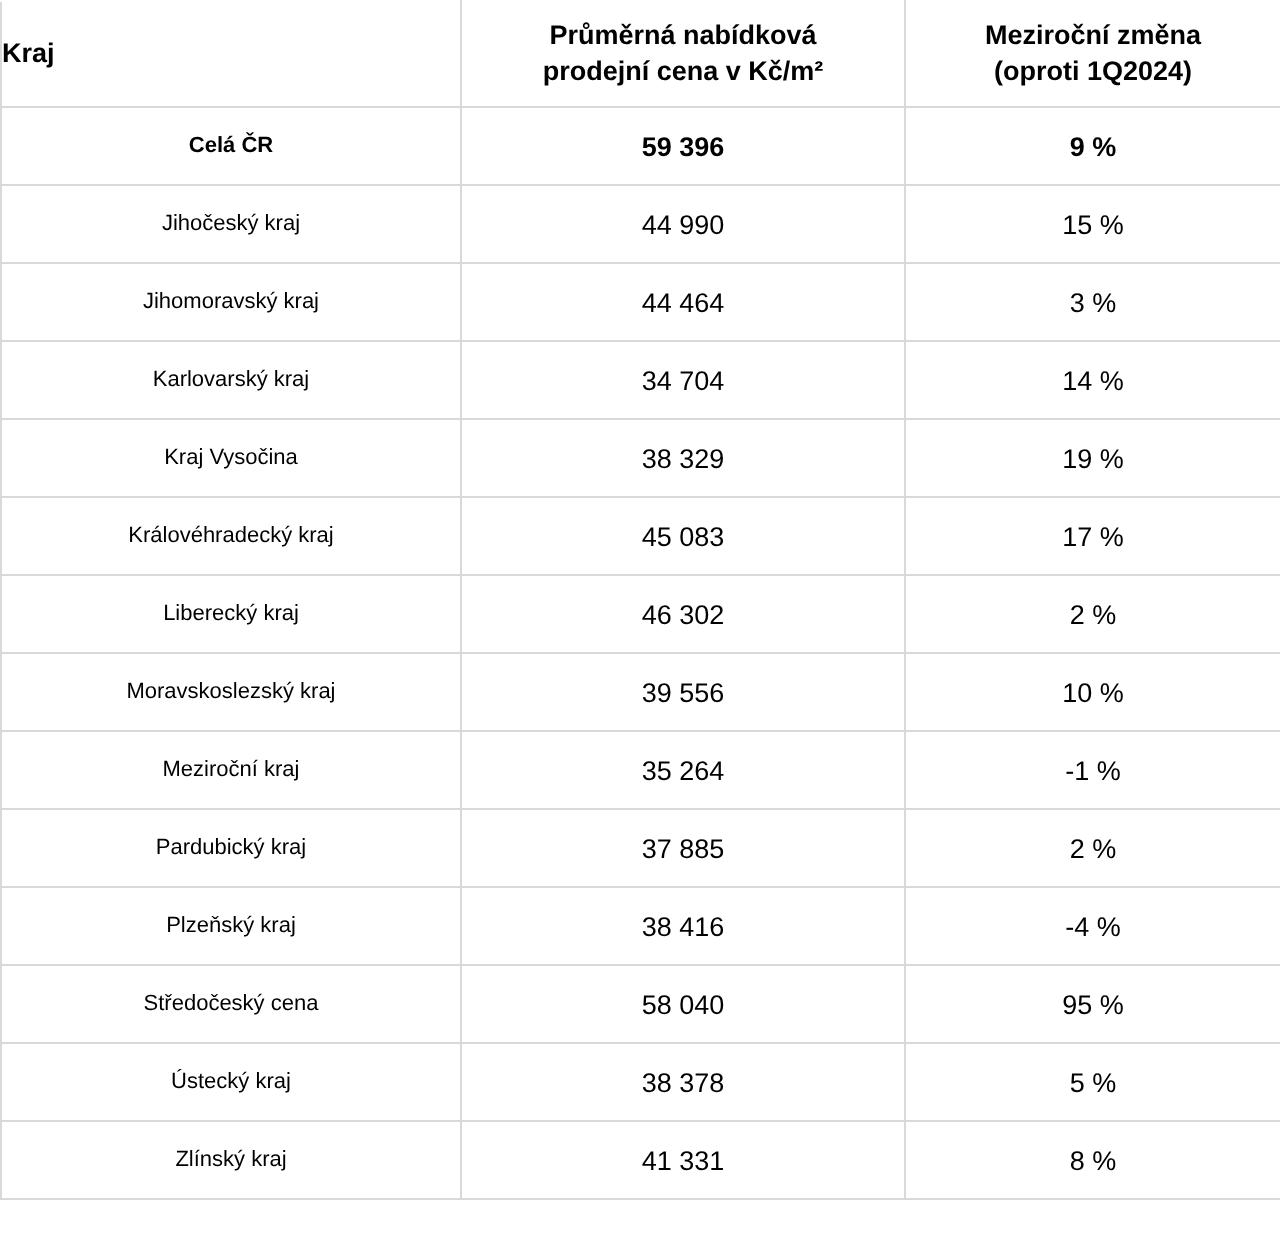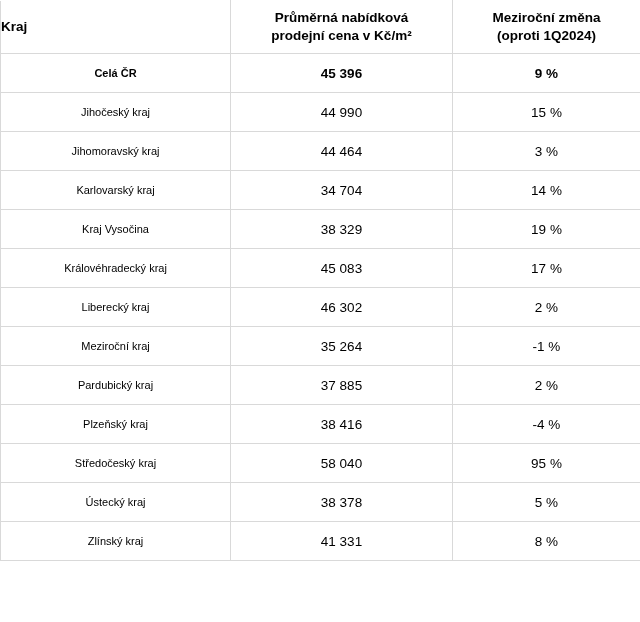"45 396" td.num-cell { text: 45 396 -> 59 396 }
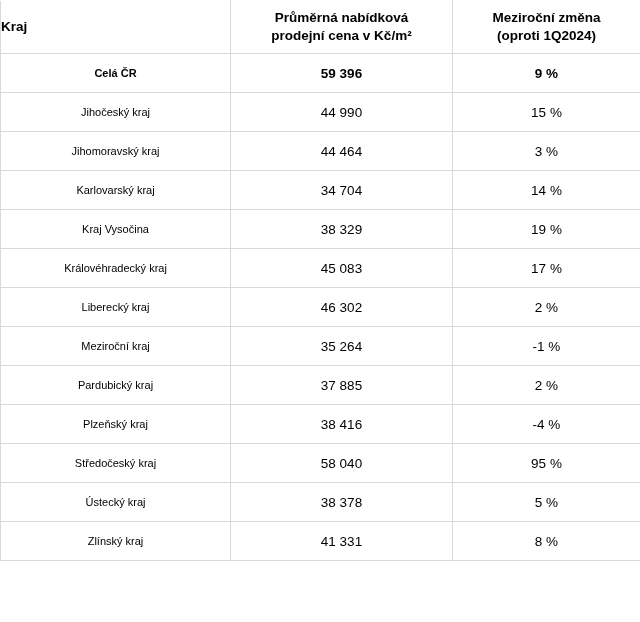"Moravskoslezský kraj" tr { html: none -> <tr> <td>Moravskoslezský kraj</td> <td>39 556</td> <td>10 %</td> </tr> }
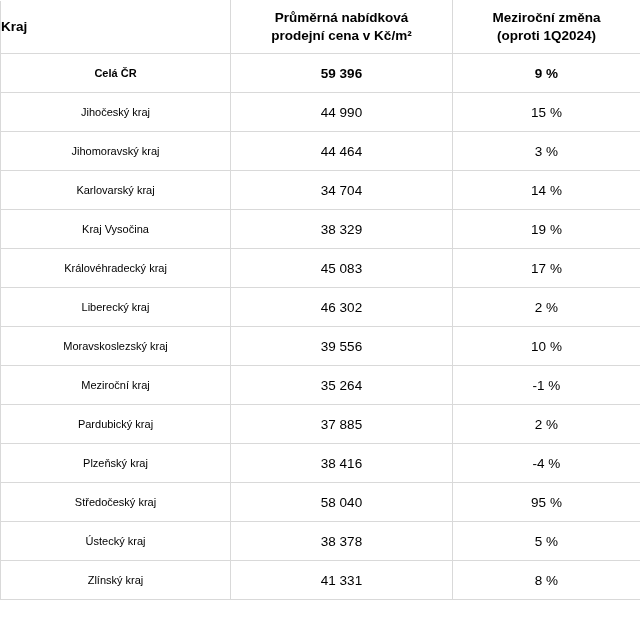"Středočeský kraj" td.region-cell { text: kraj -> cena }
